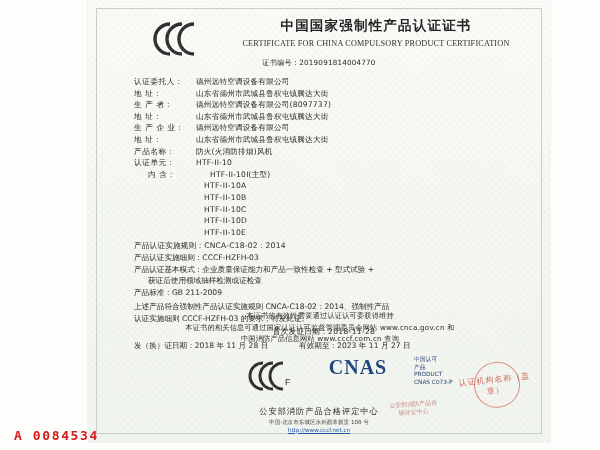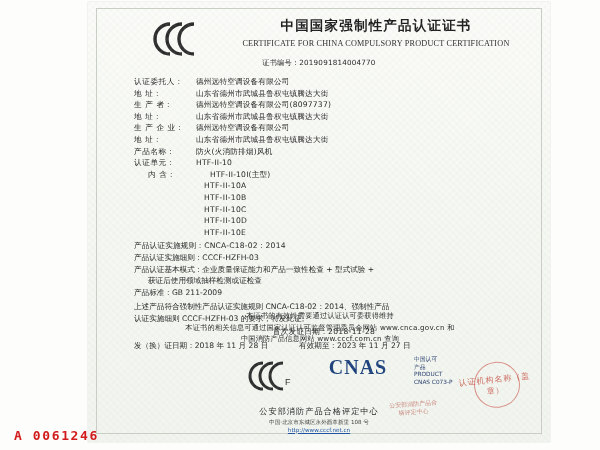"A 0061246" div.serial { text: 0061246 -> 0084534 }
